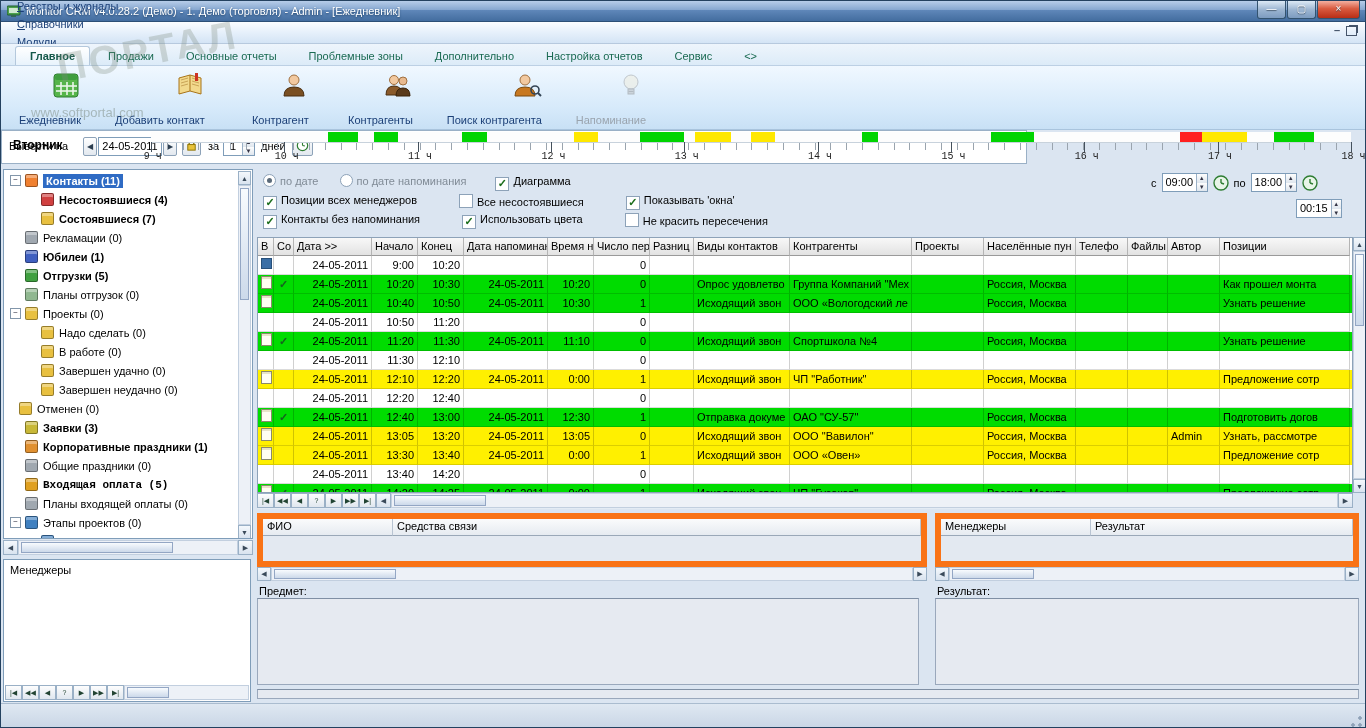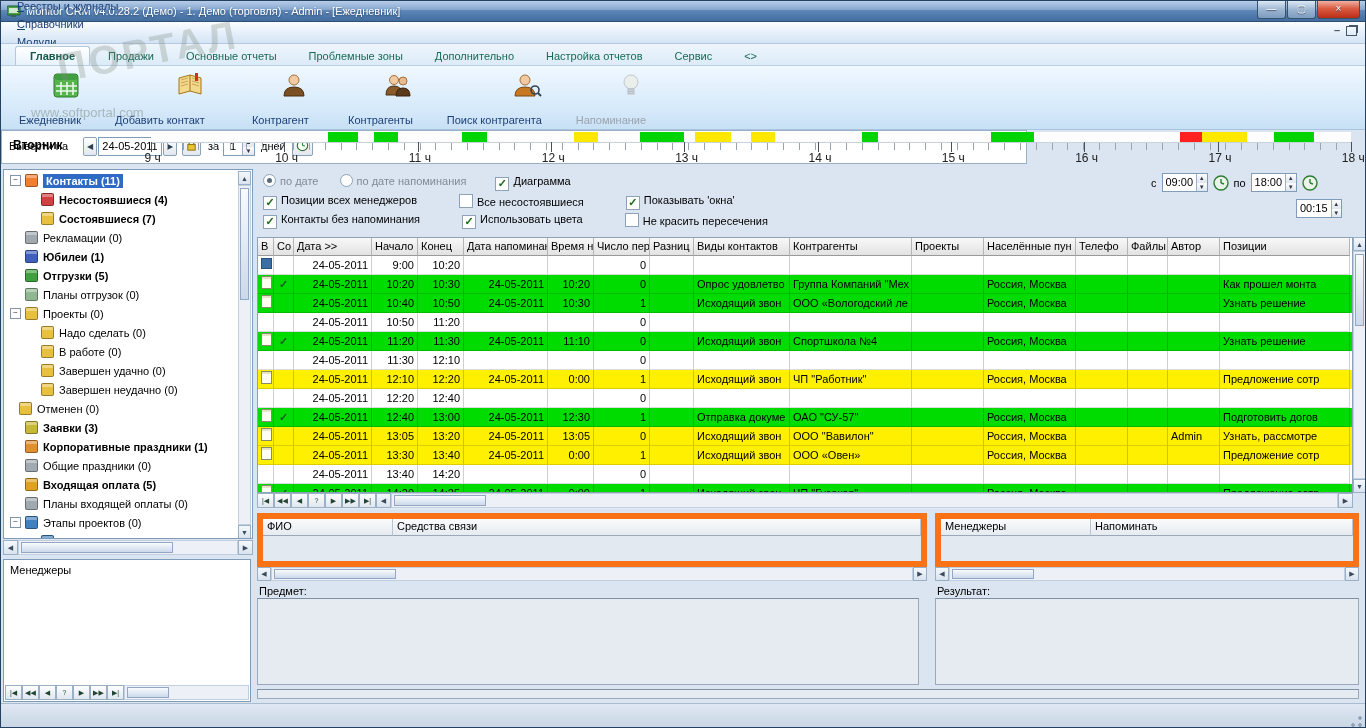"9 ч" .tick-label { font-family: none -> Liberation Mono, monospace; font-size: 12px -> 10px }
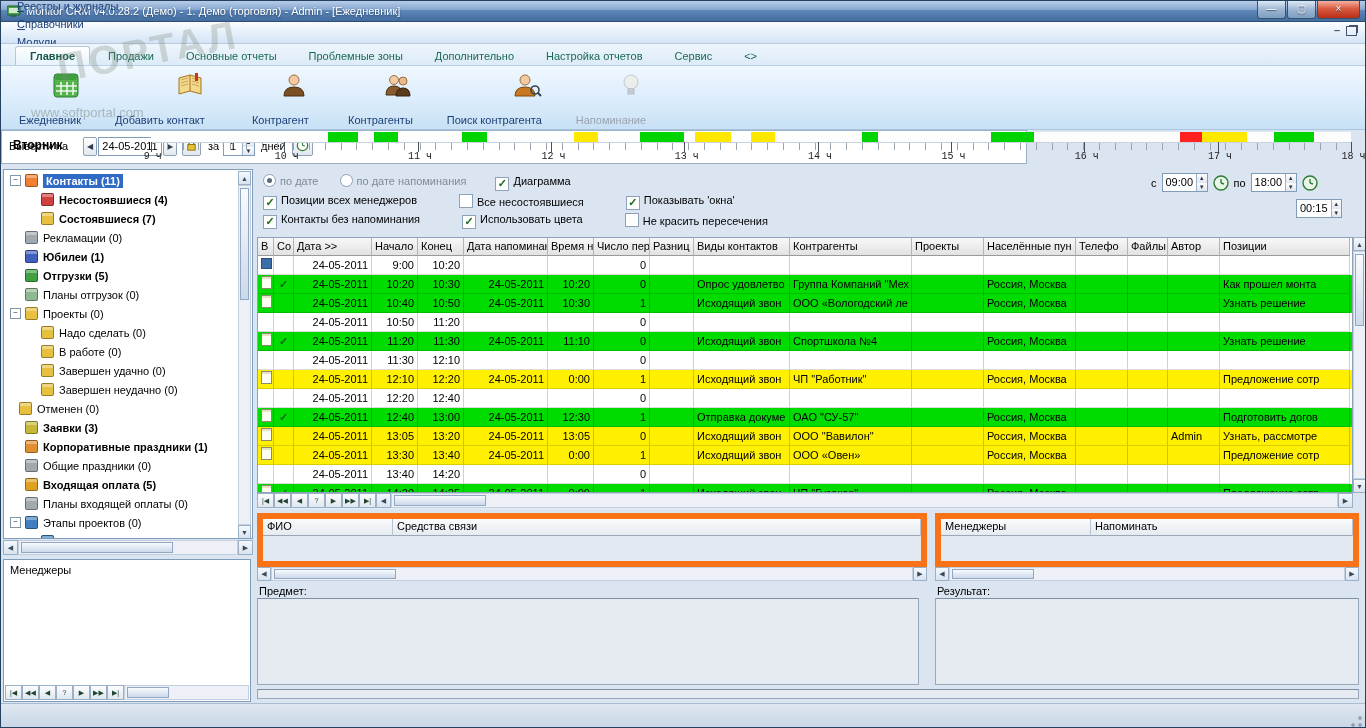"Входящая оплата (5)" div.tree-row { font-family: none -> Liberation Mono, monospace }
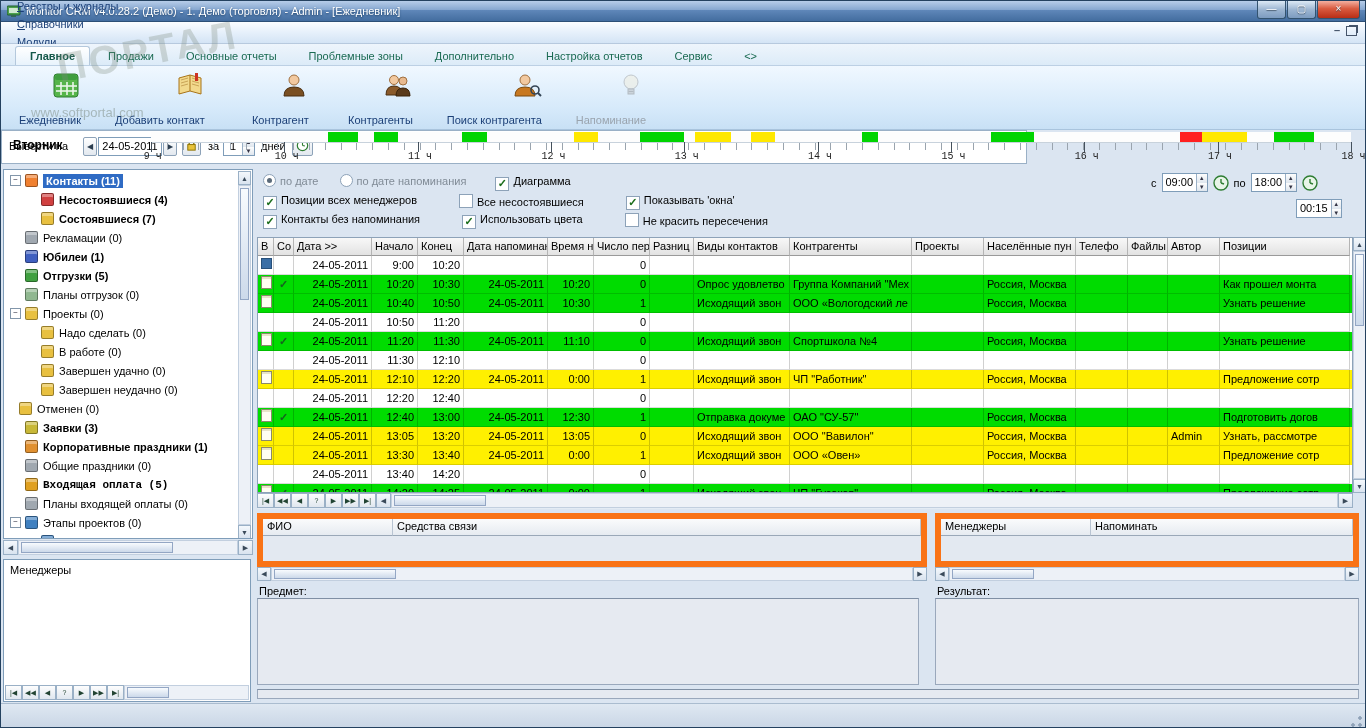"Напоминать" div.hc { text: Напоминать -> Результат }
